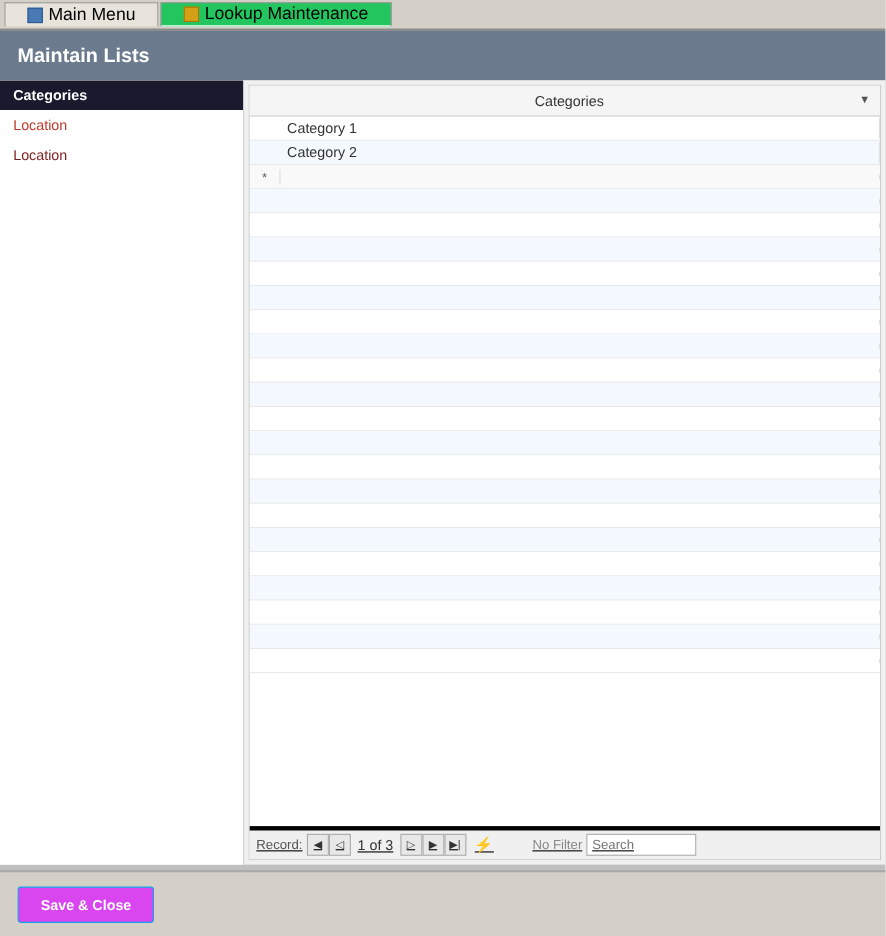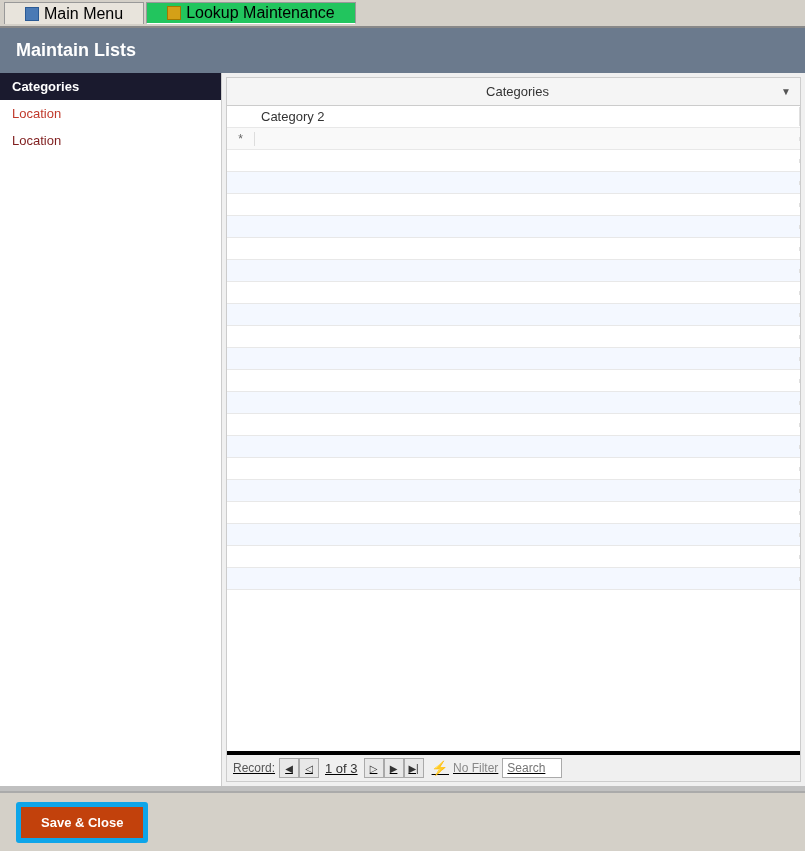"Category 1" div.grid-row { html: none -> <div> <div></div> <div>Category 1</div> </div> }
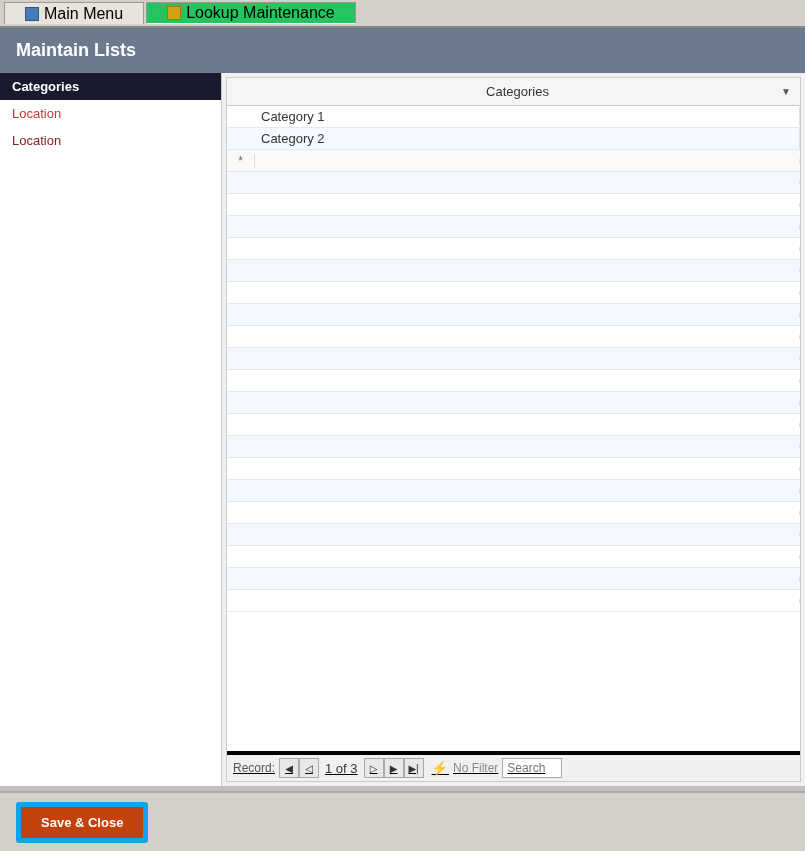"No Filter" .nav-filter-text { margin-left: none -> 31px }
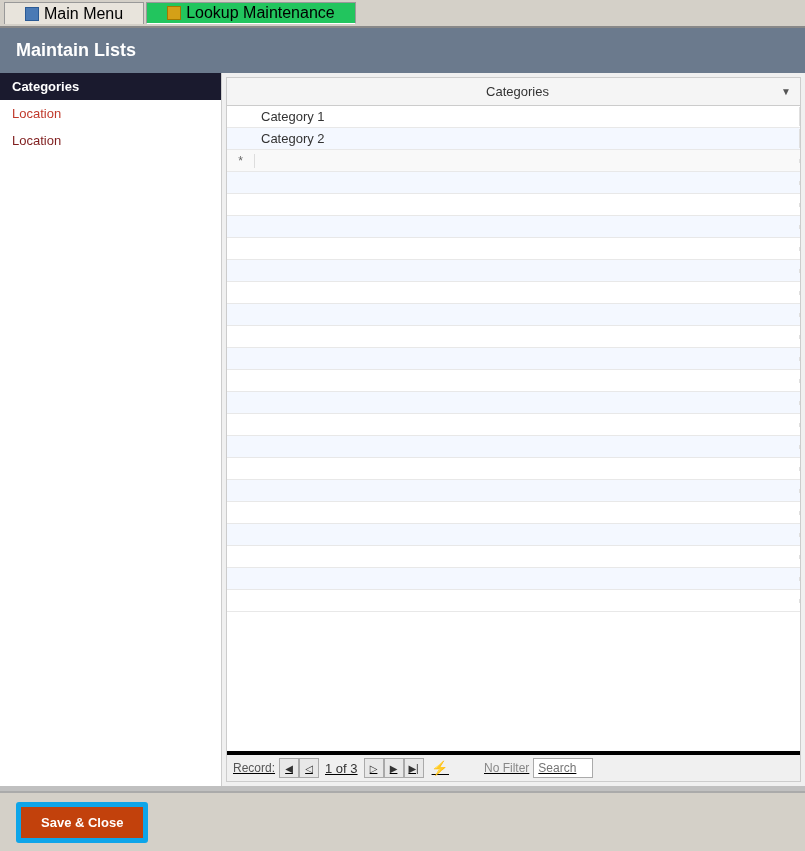"Search" .nav-search { width: 60px -> 100px }
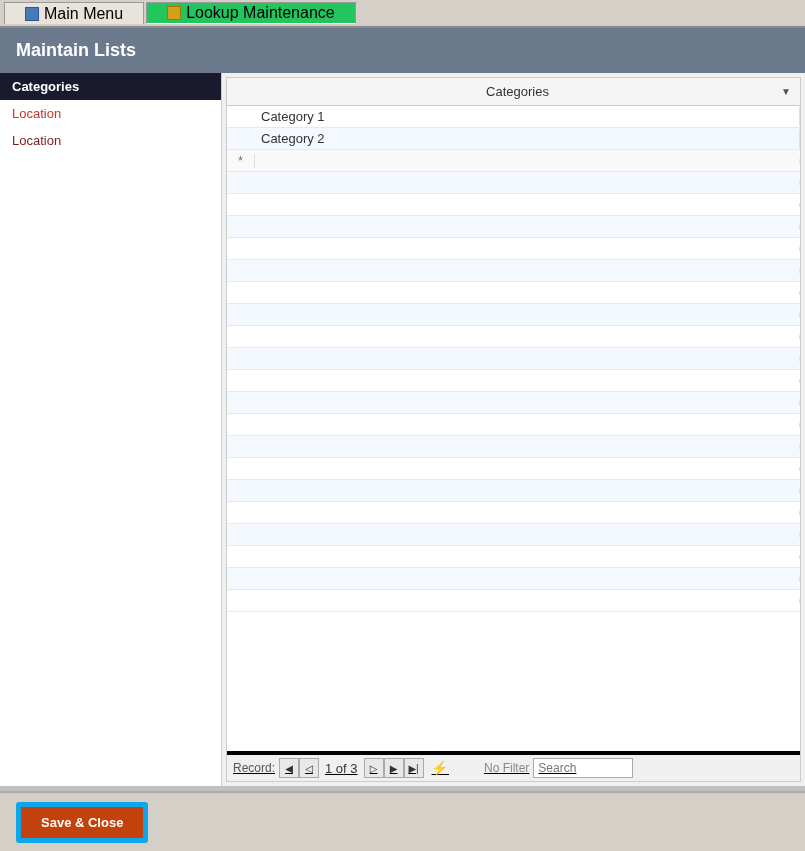"Save & Close" .save-close-btn { background: #c2410c -> #d946ef; border: 5px solid #0ea5e9 -> 1px solid #0ea5e9 }
